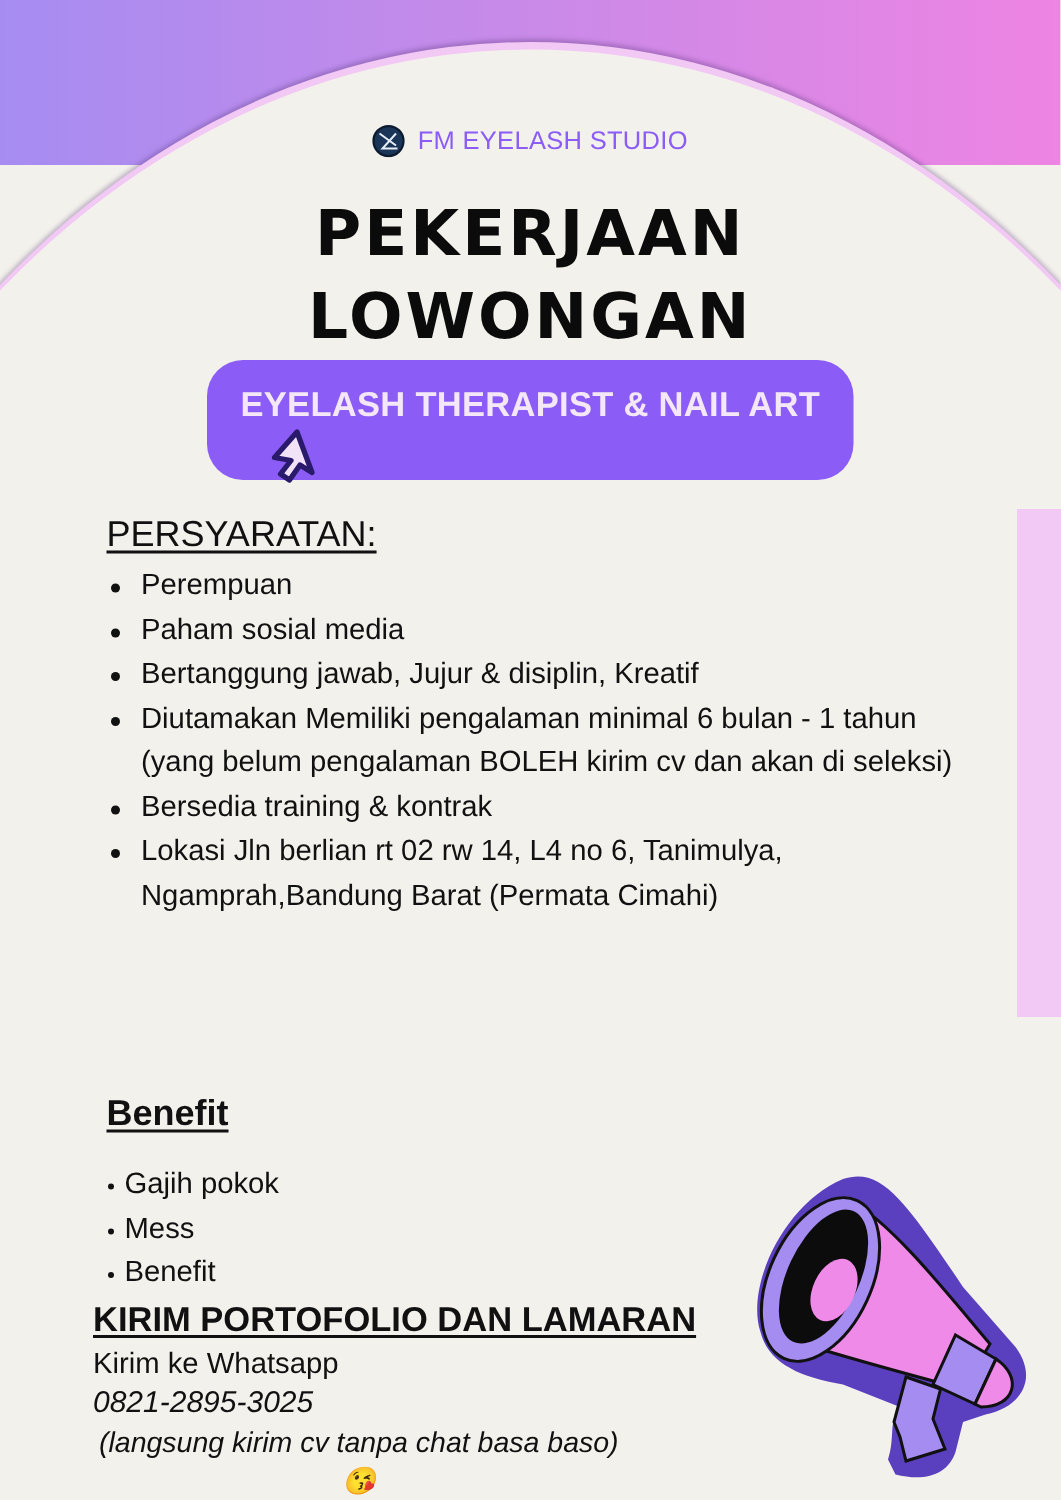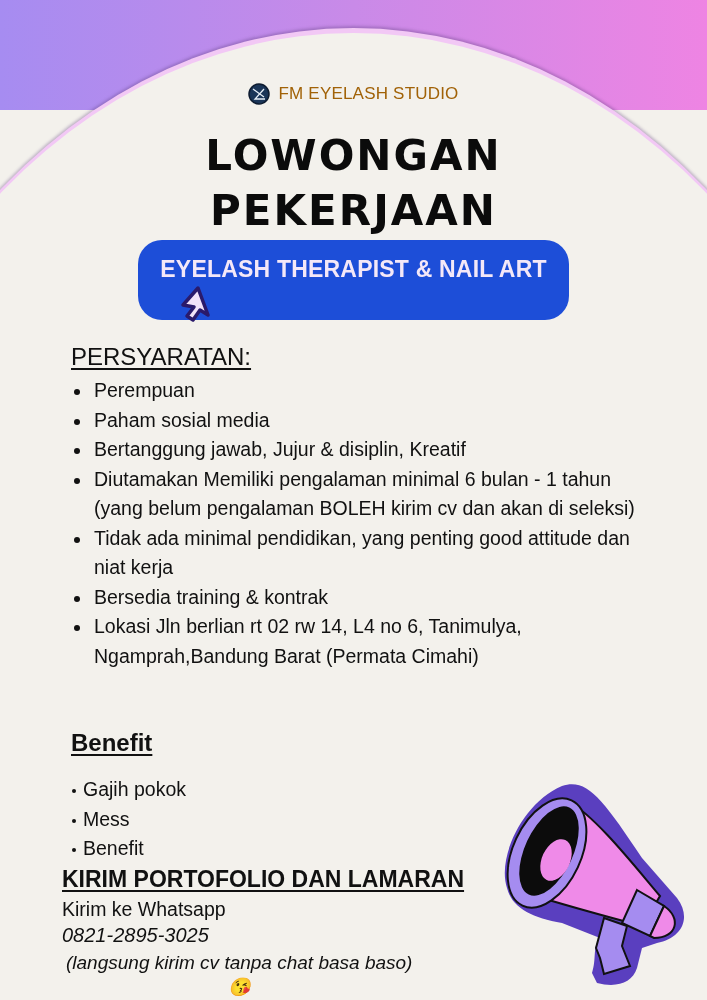"FM EYELASH STUDIO" .brand-text { color: #a16207 -> #8b5cf6 }
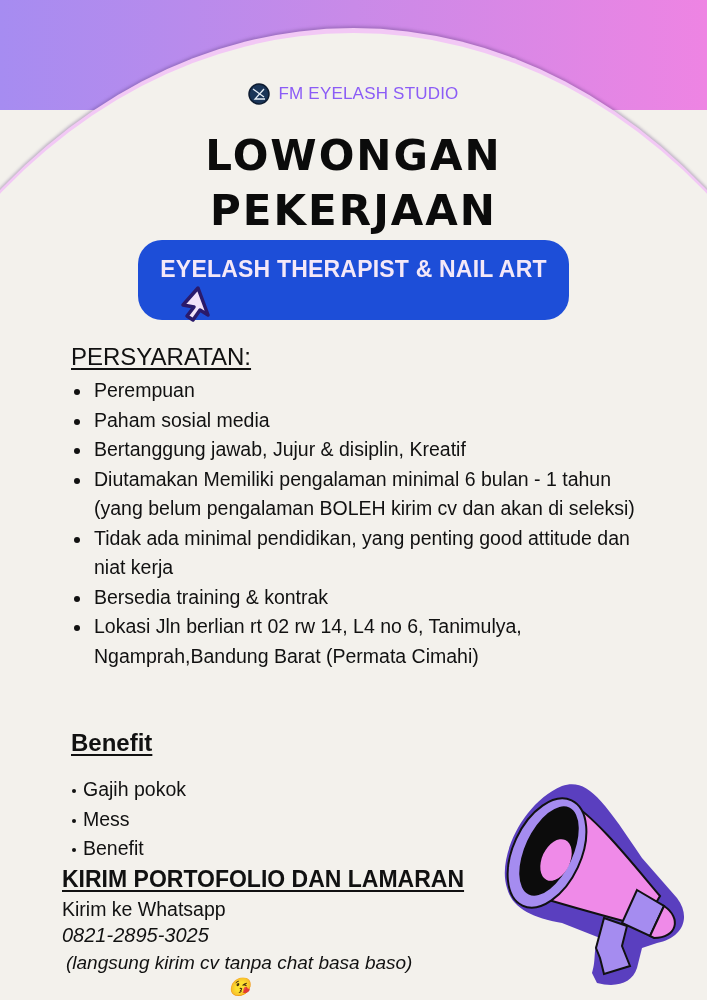"LOWONGAN" div { order: before "PEKERJAAN" -> after "PEKERJAAN" }
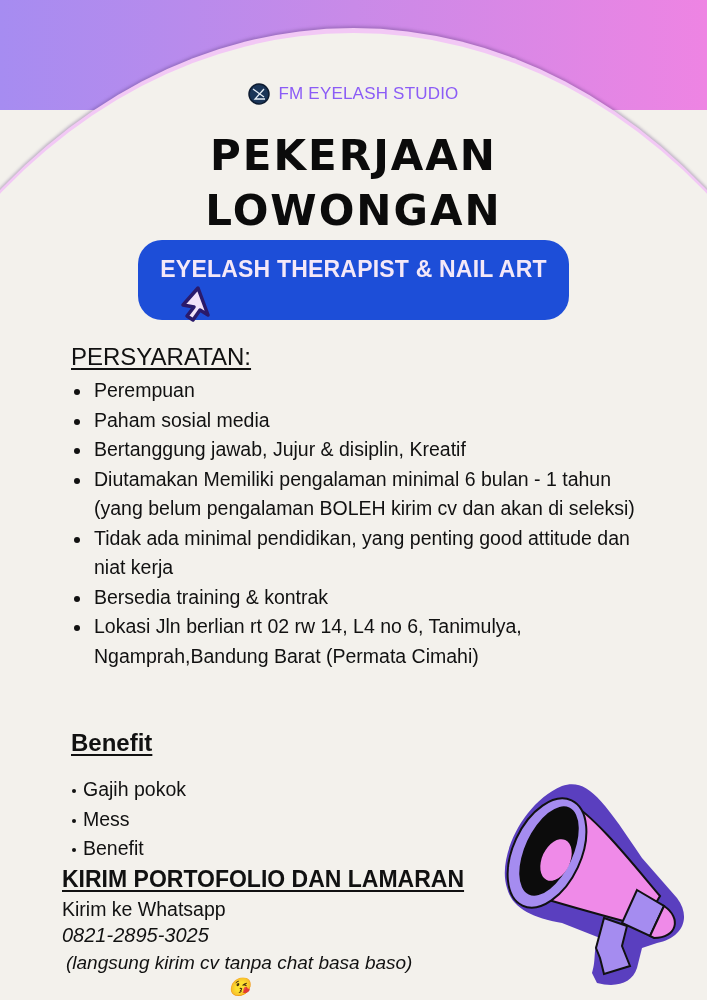"EYELASH THERAPIST & NAIL ART" .pill { background: #1d4ed8 -> #8b5cf6 }
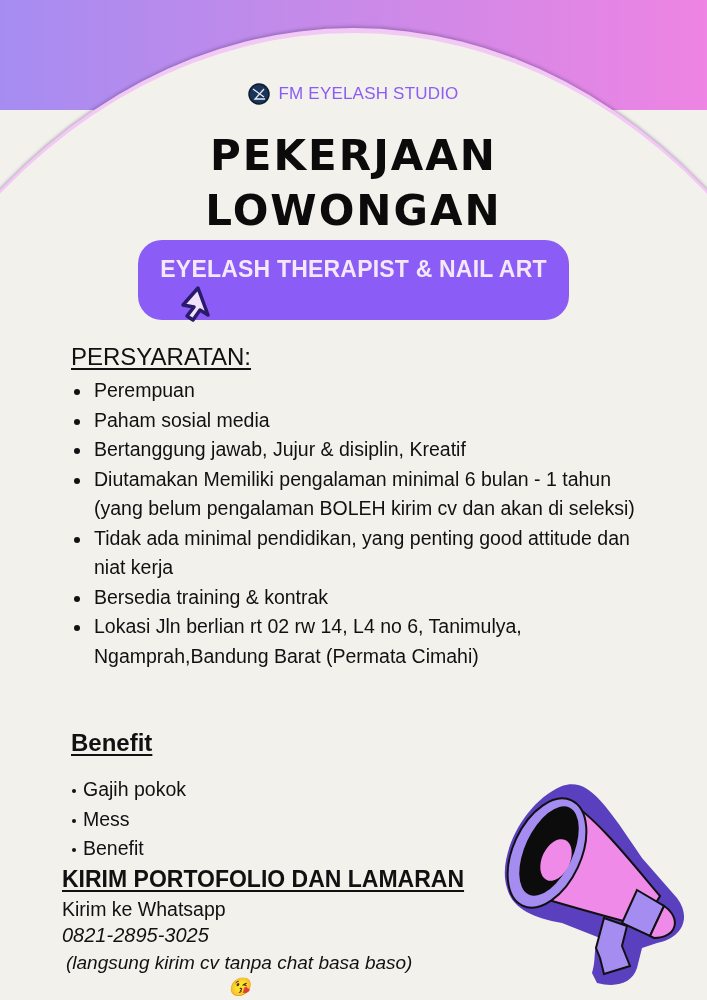"Tidak ada minimal pendidikan, yang" li { html: <li>Tidak ada minimal pendidikan, yang penting good attitude dan niat kerja</li> -> none }
